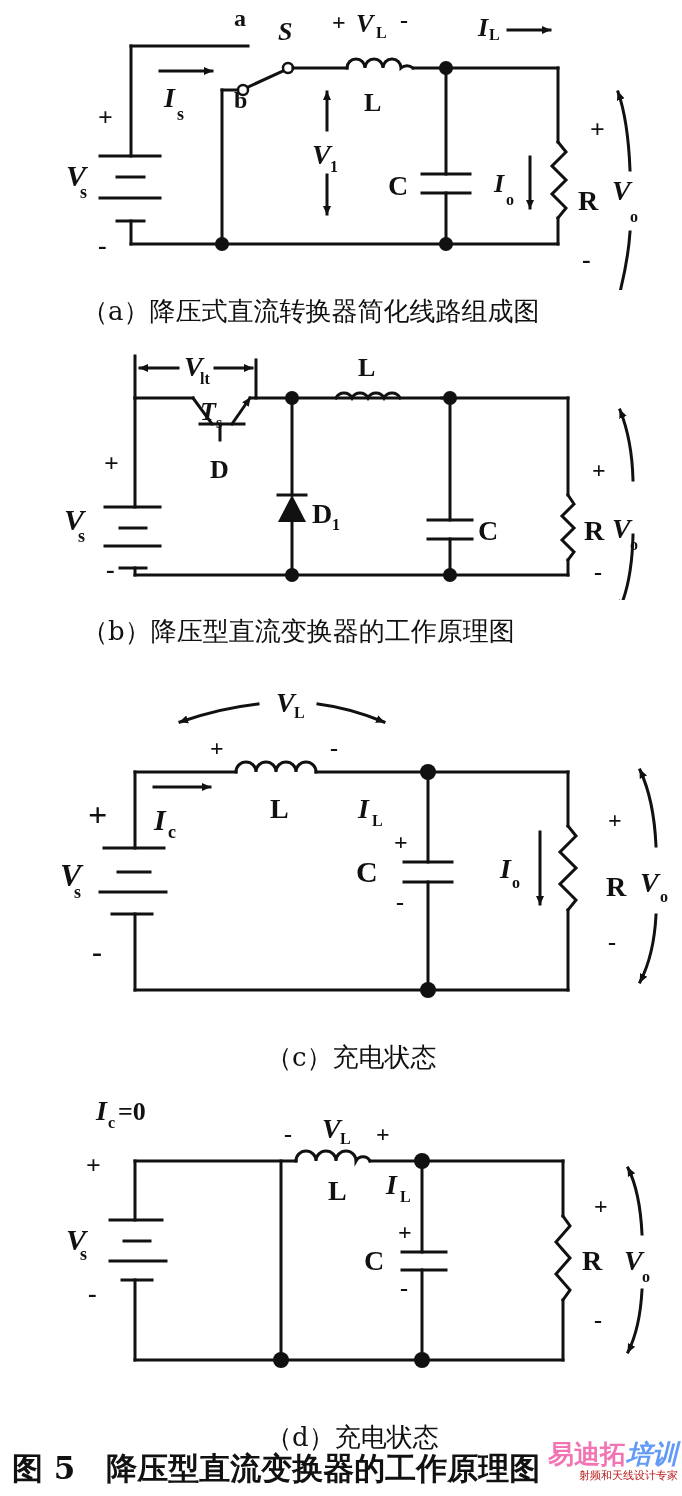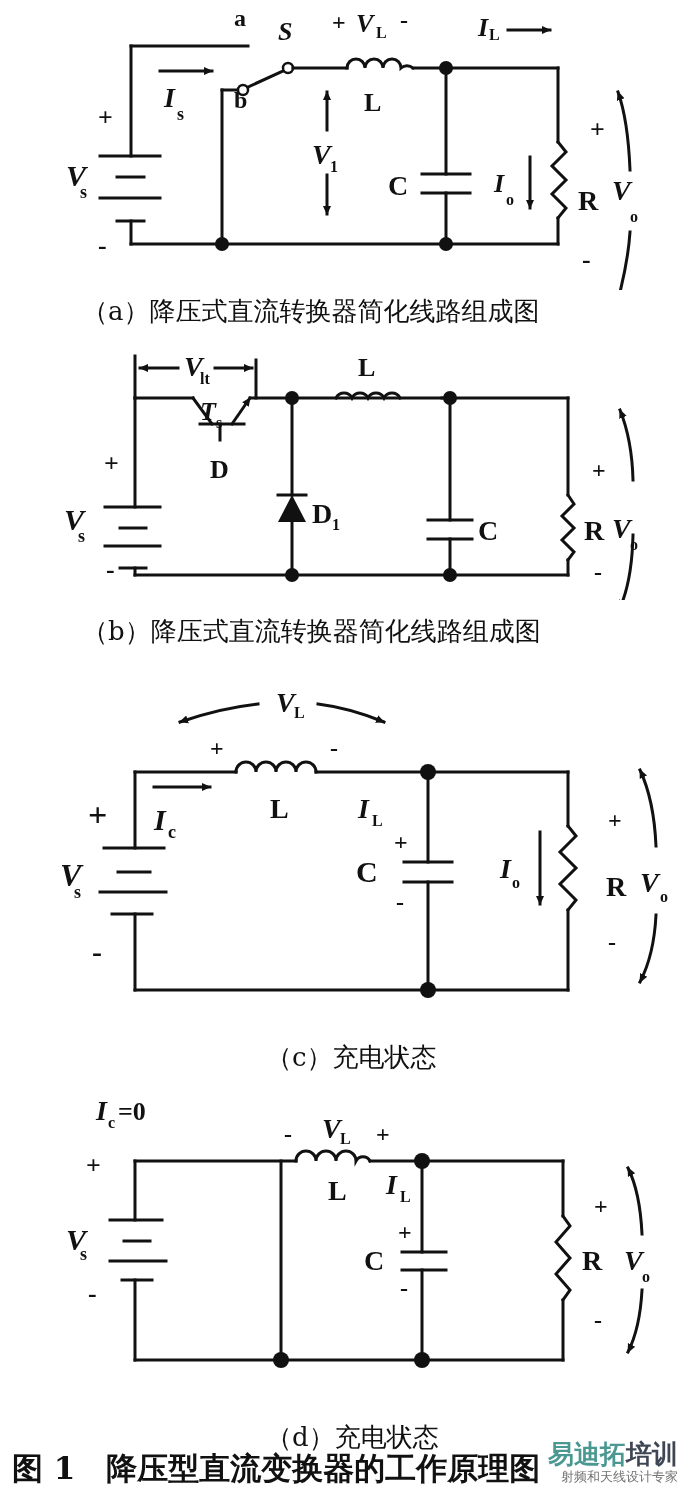"（b）降压式直流转换器简化线路组成图" div.cap { text: 式直流转换器简化线路组成 -> 型直流变换器的工作原理 }
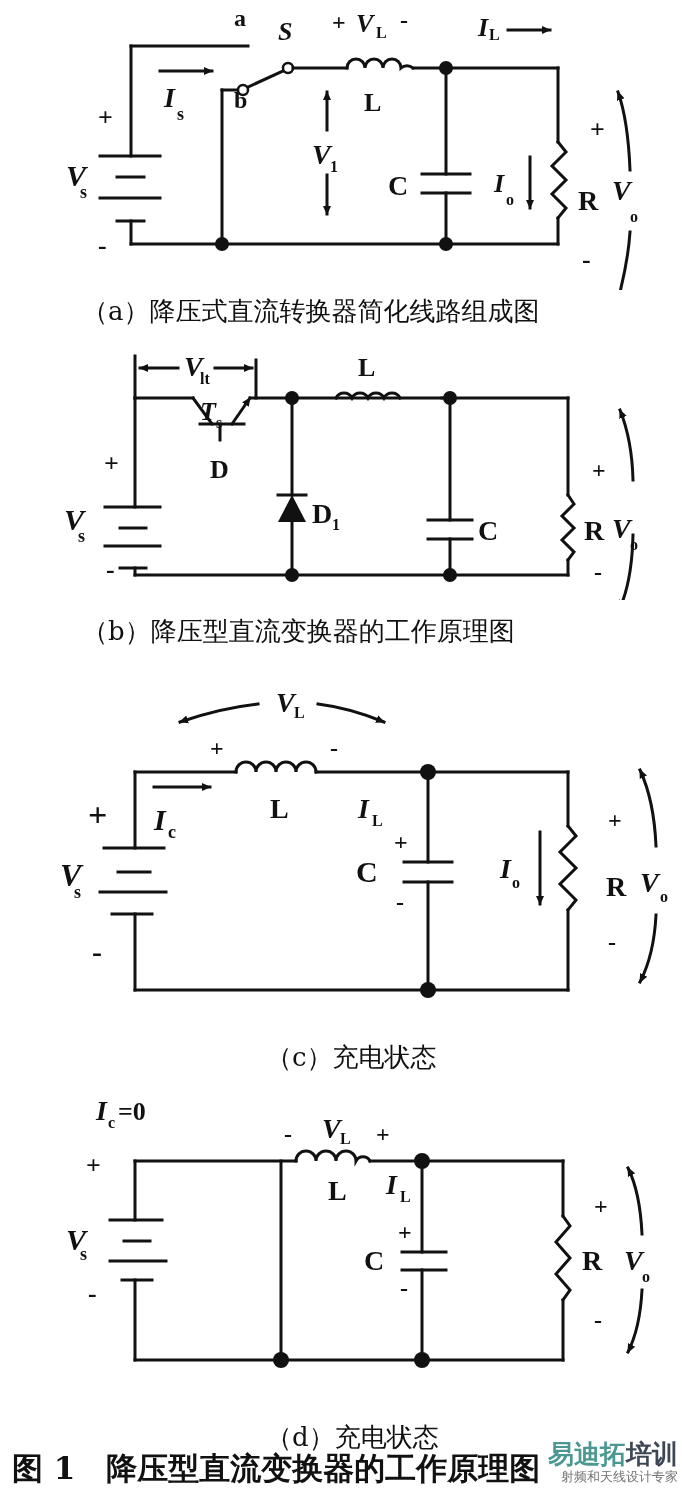"图 1 降压型直流变换器的工作原理图" div.fig { text: 1 -> 5 }
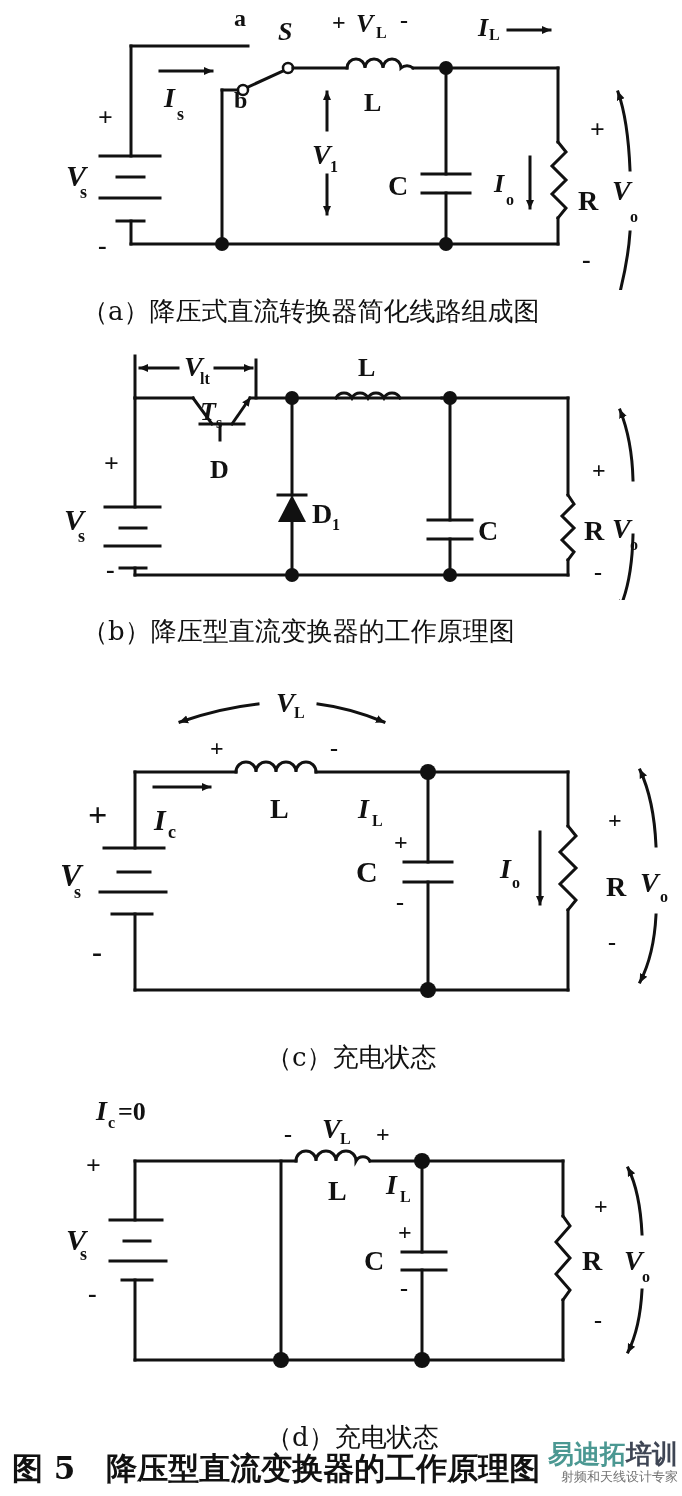"易迪拓" .wm1 .r { color: #0f766e -> #ec4899 }
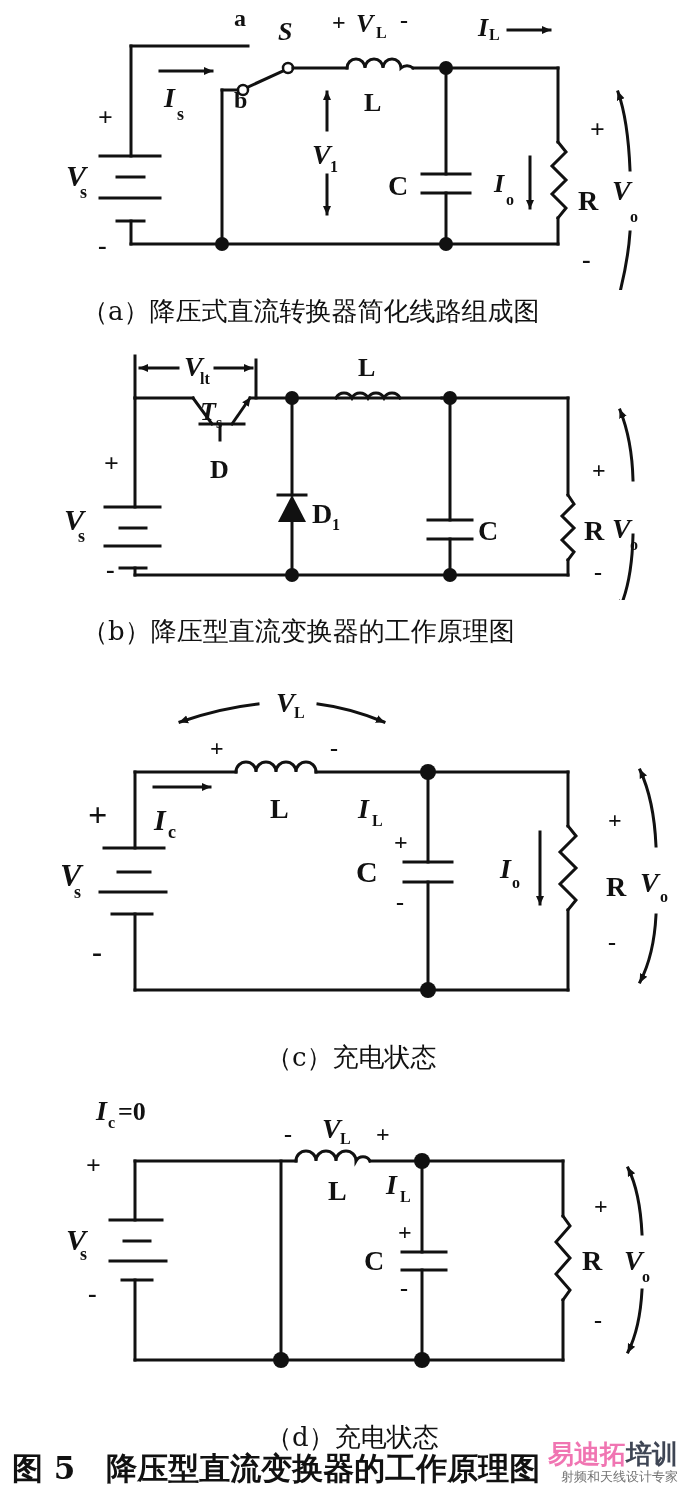"培训" .wm1 .b { color: #0f172a -> #3b82f6; font-style: none -> italic }
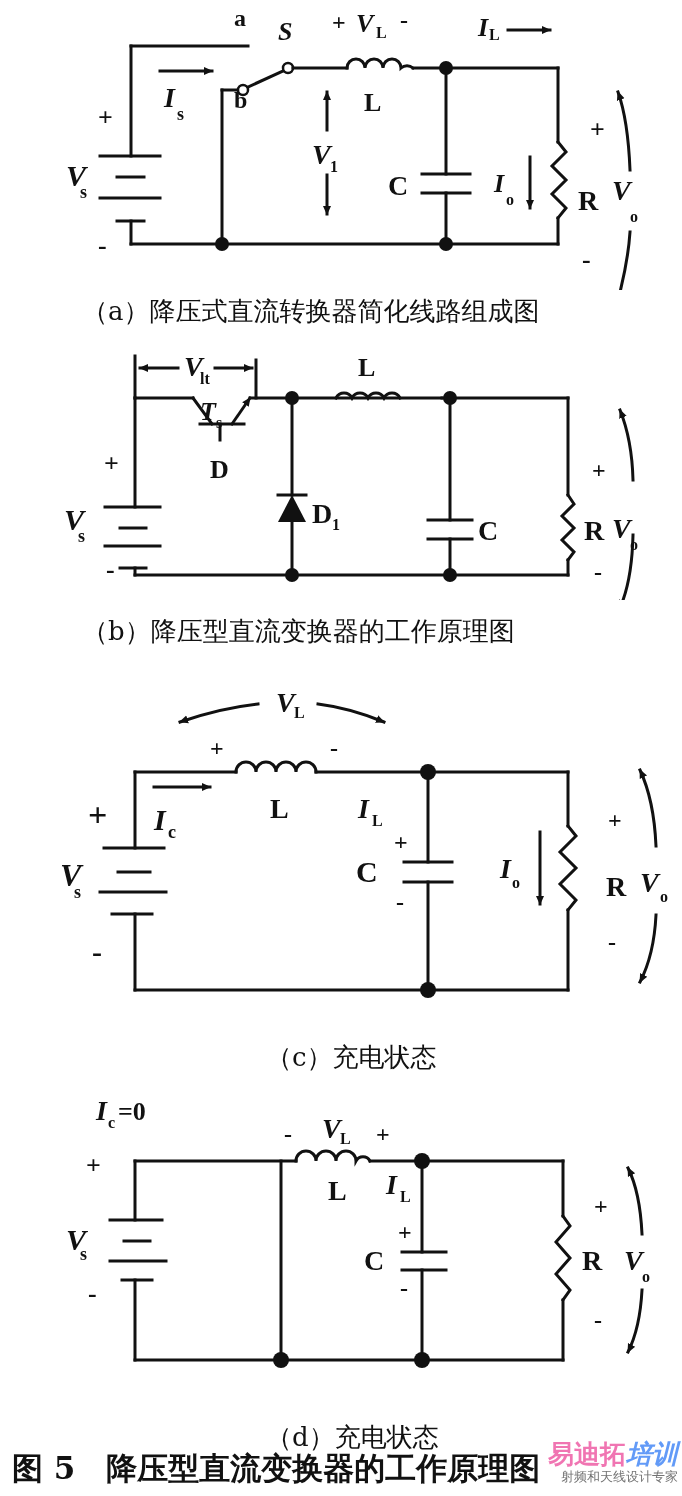"射频和天线设计专家" .wm2 { color: #737373 -> #b91c1c; font-size: 13px -> 11px }
